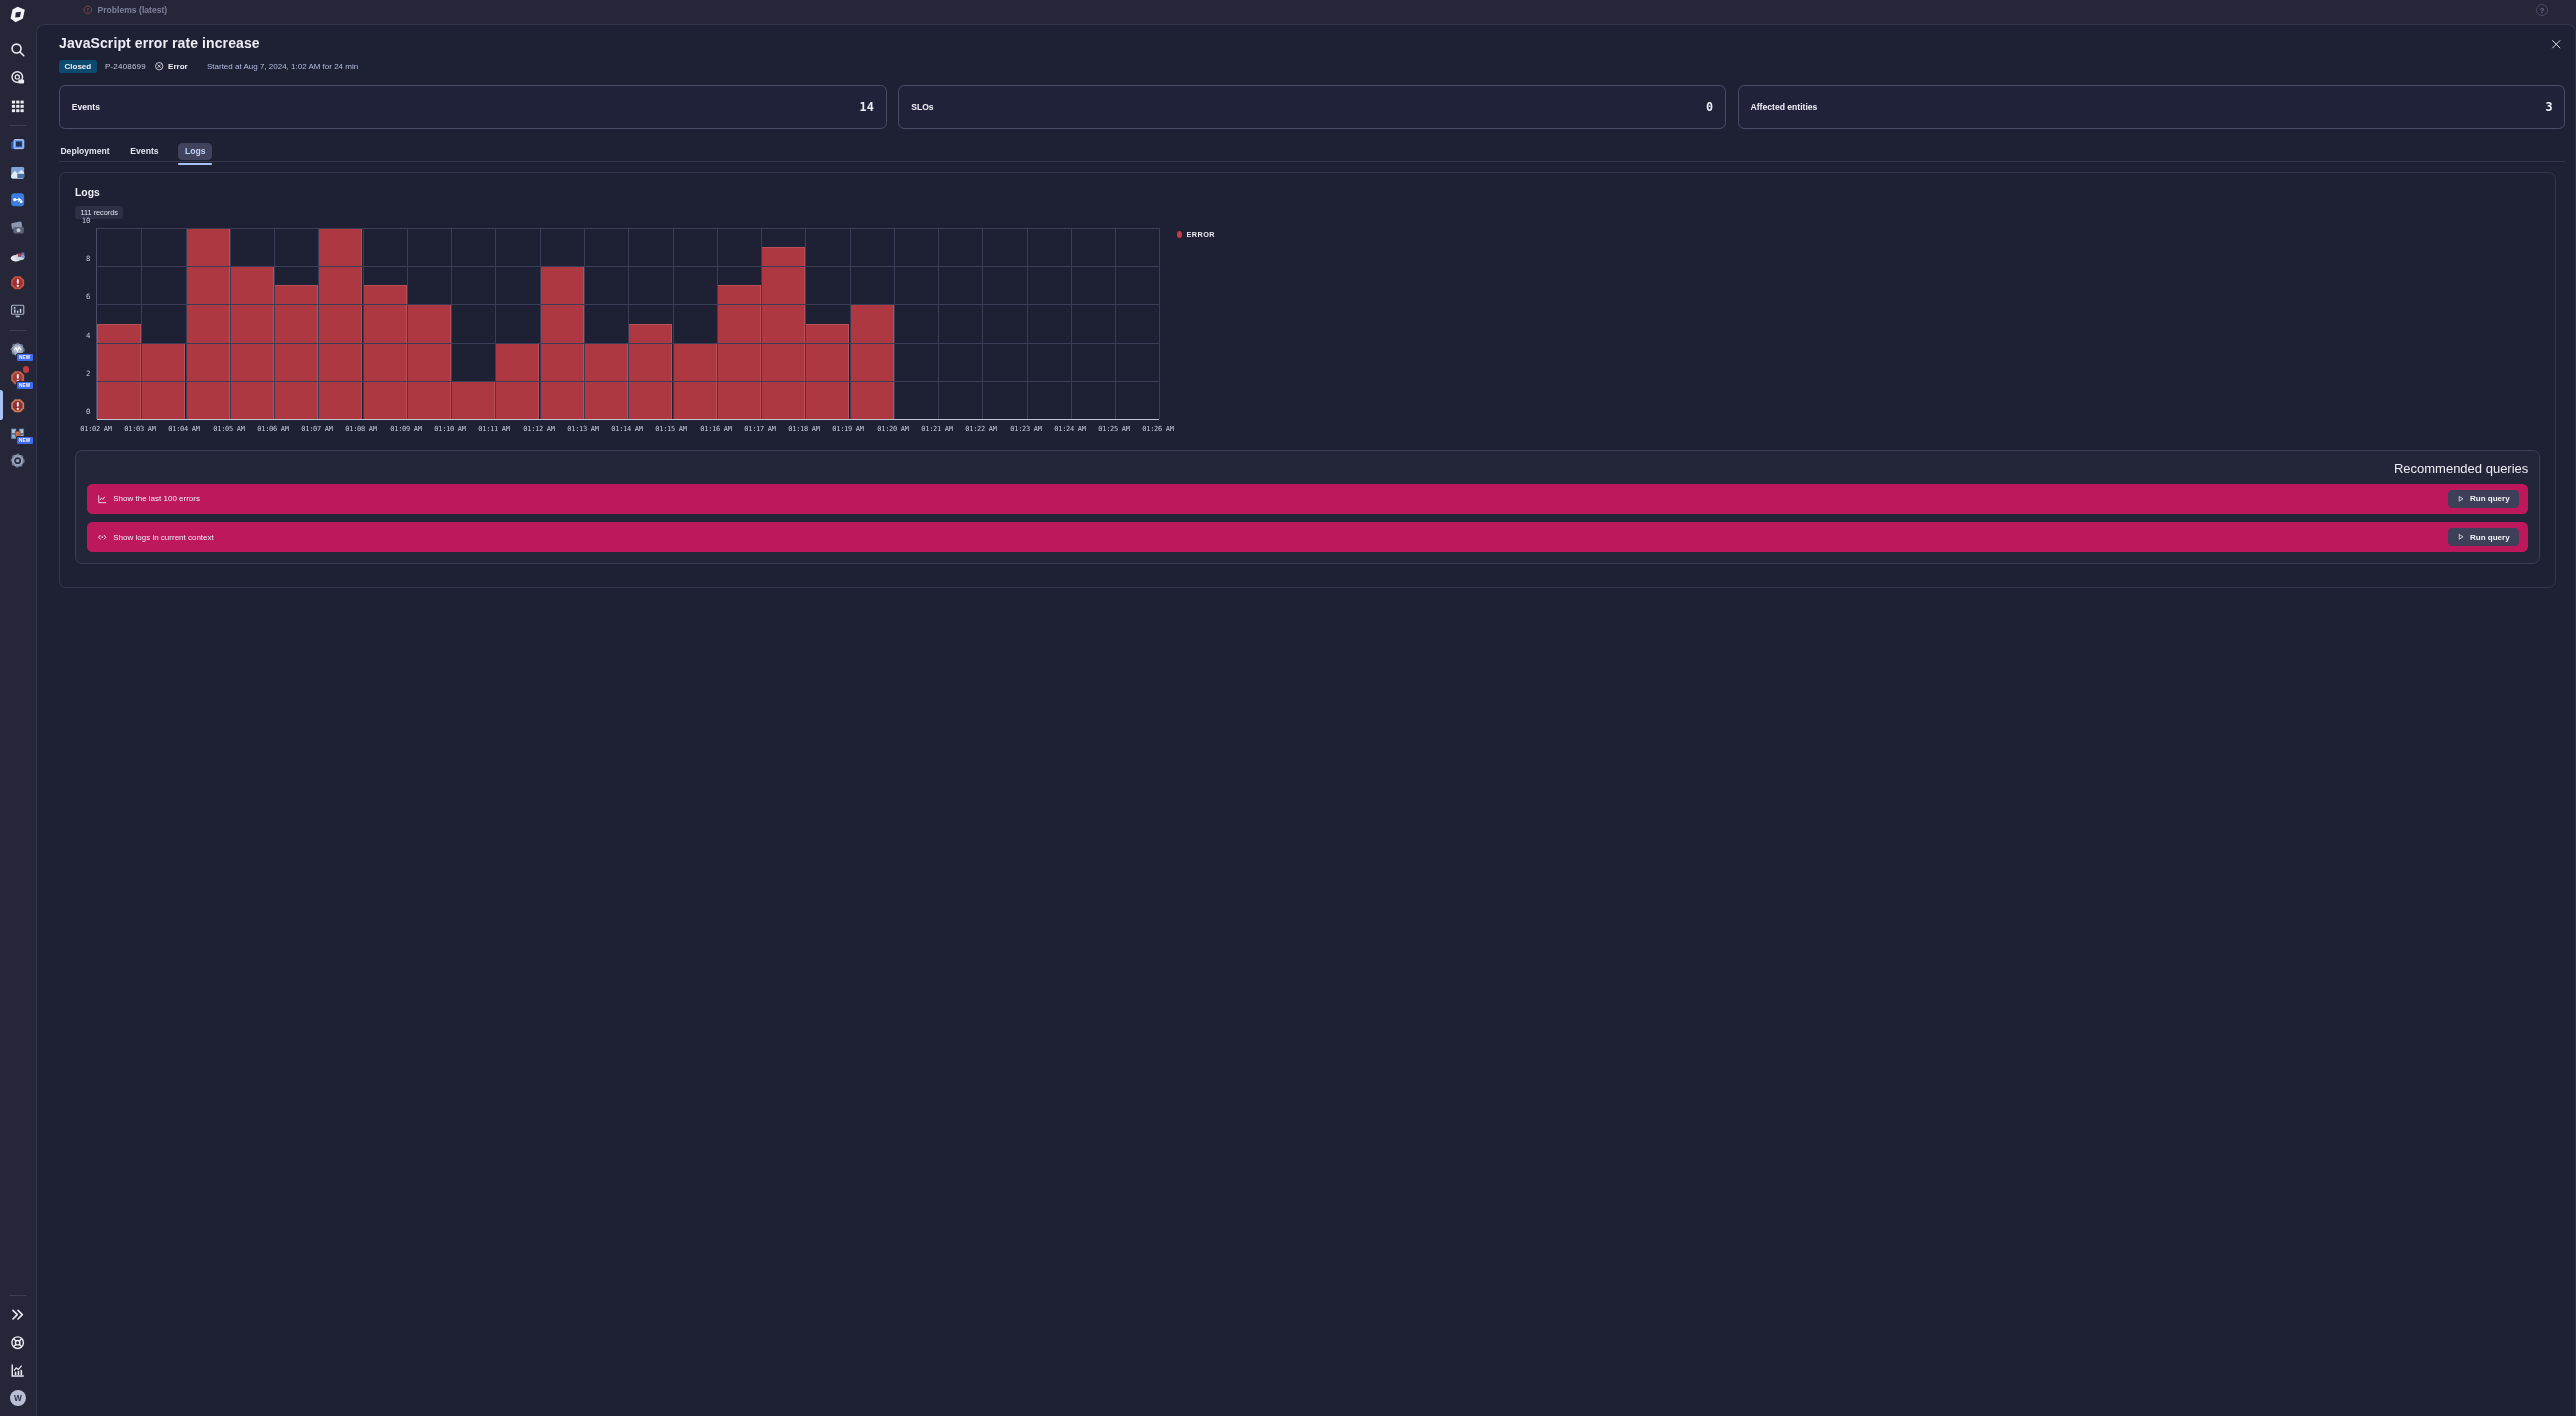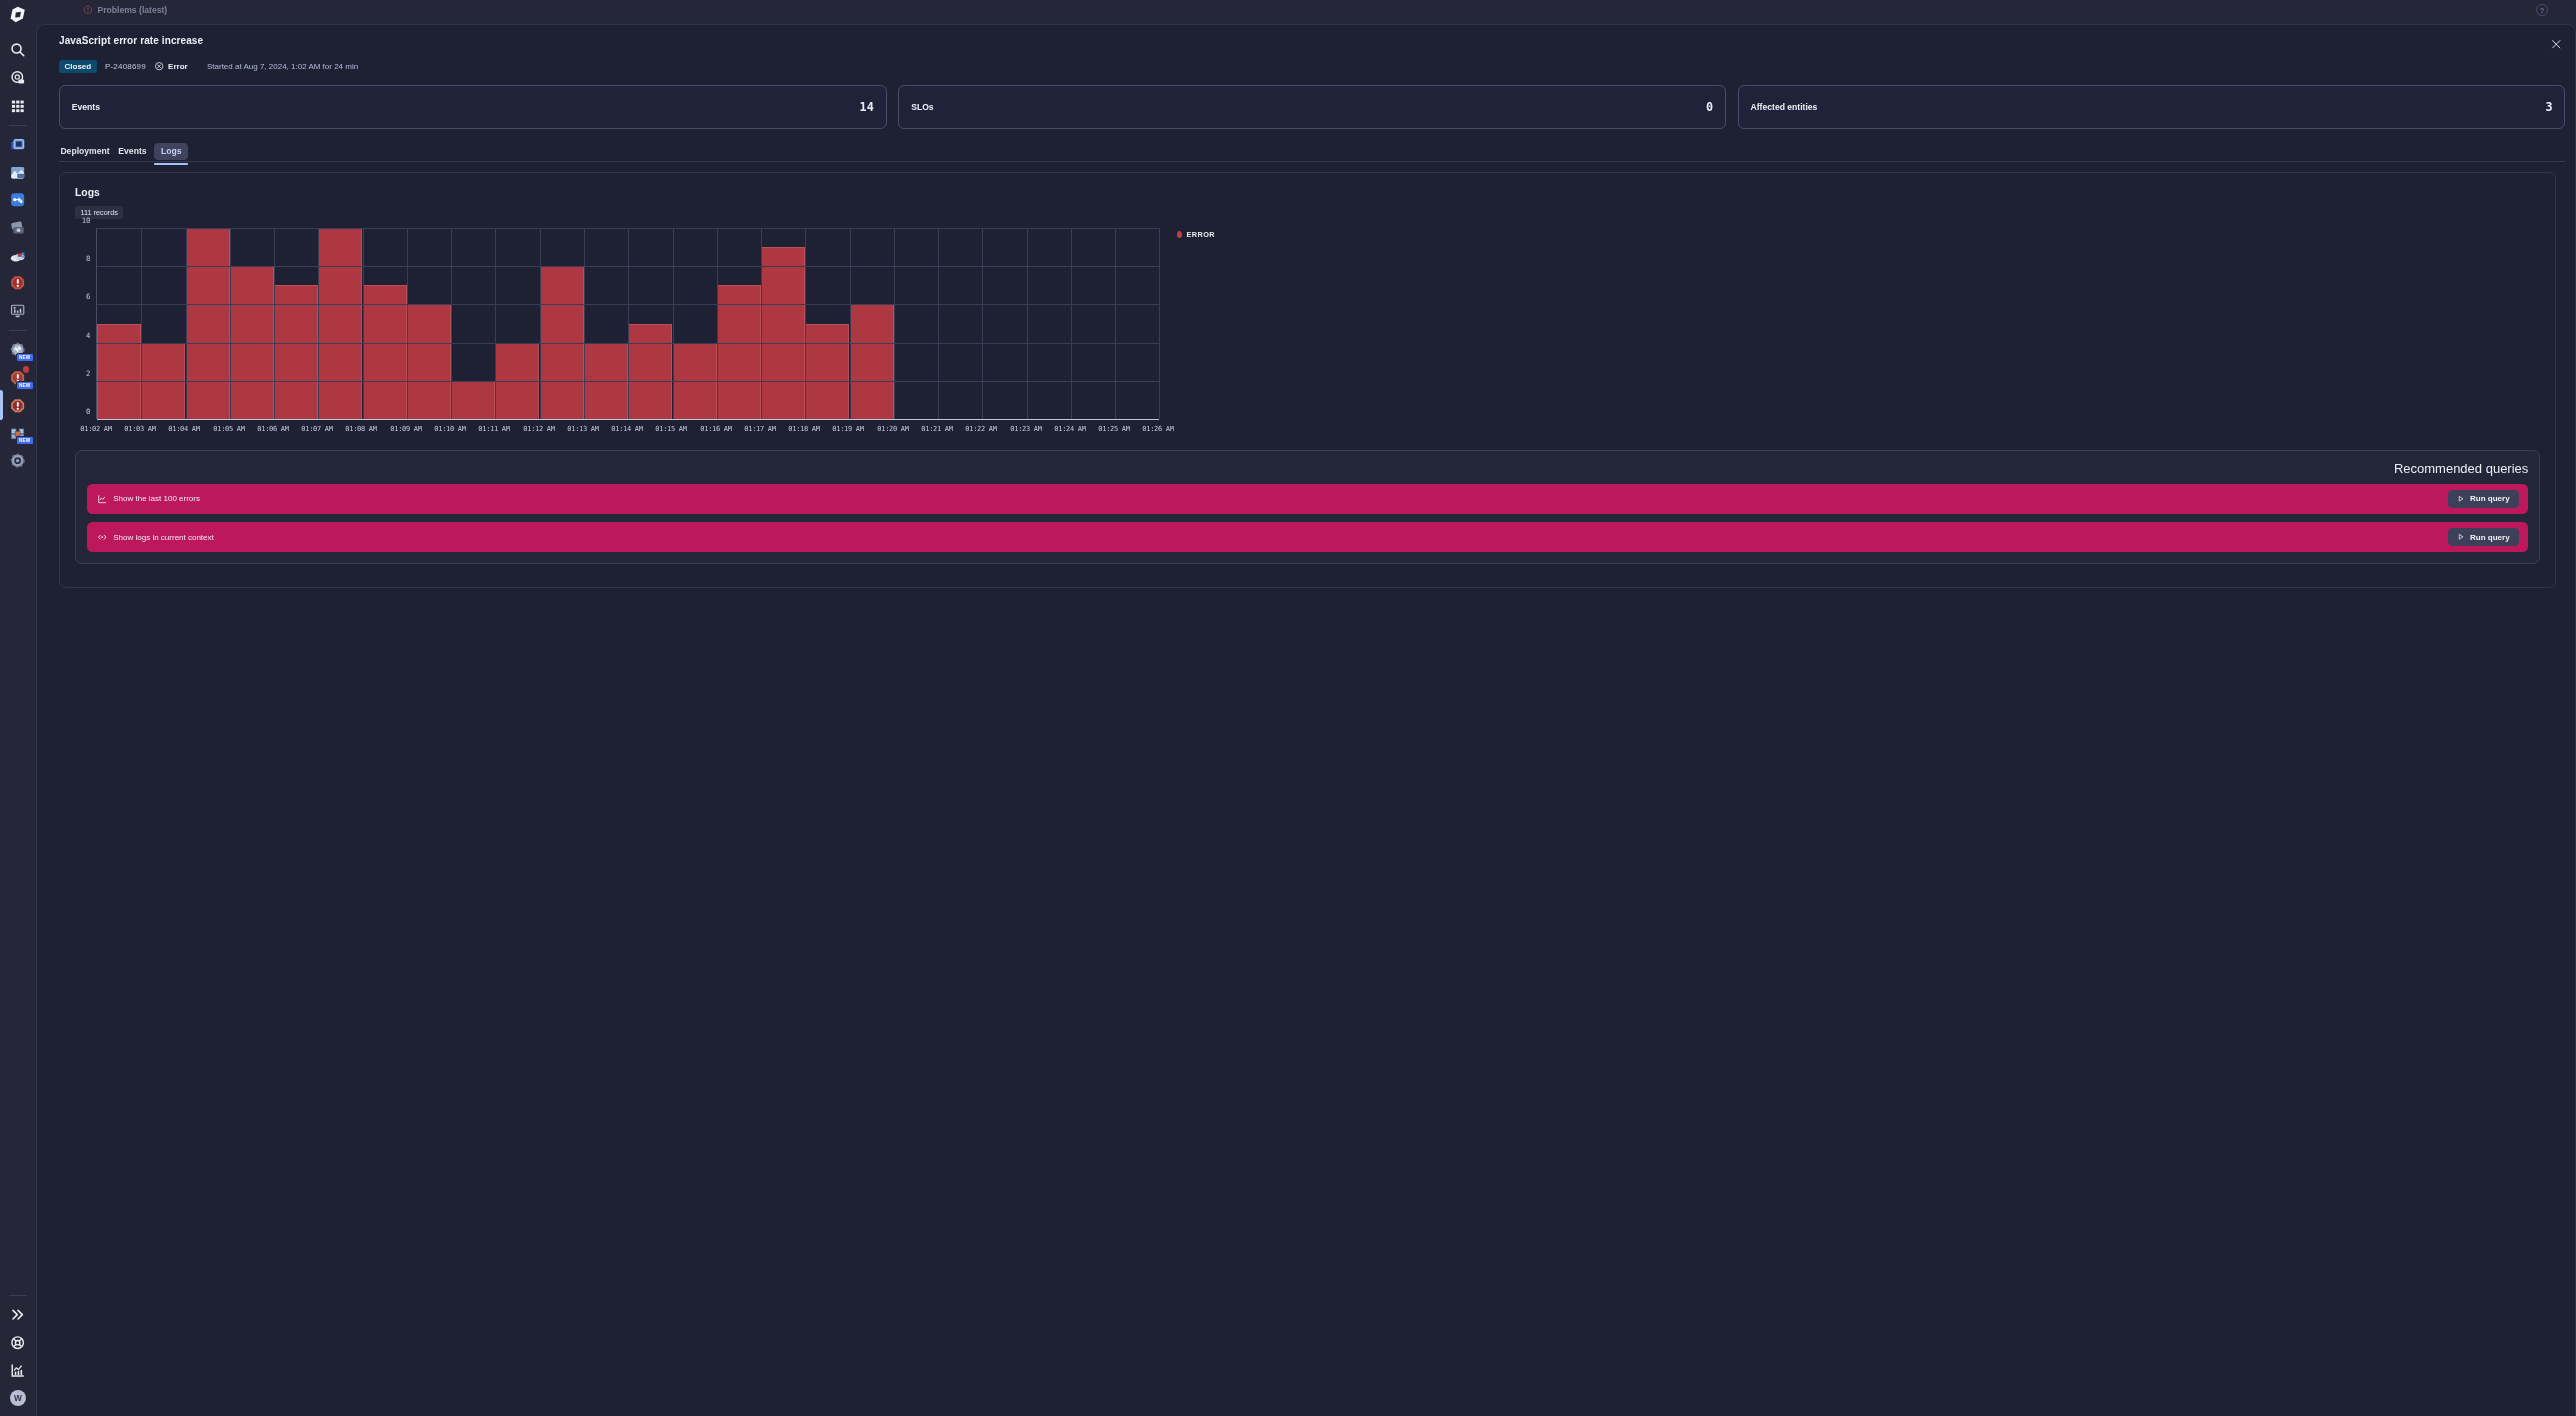"JavaScript error rate increase" .page-title { font-size: 10px -> 14px }
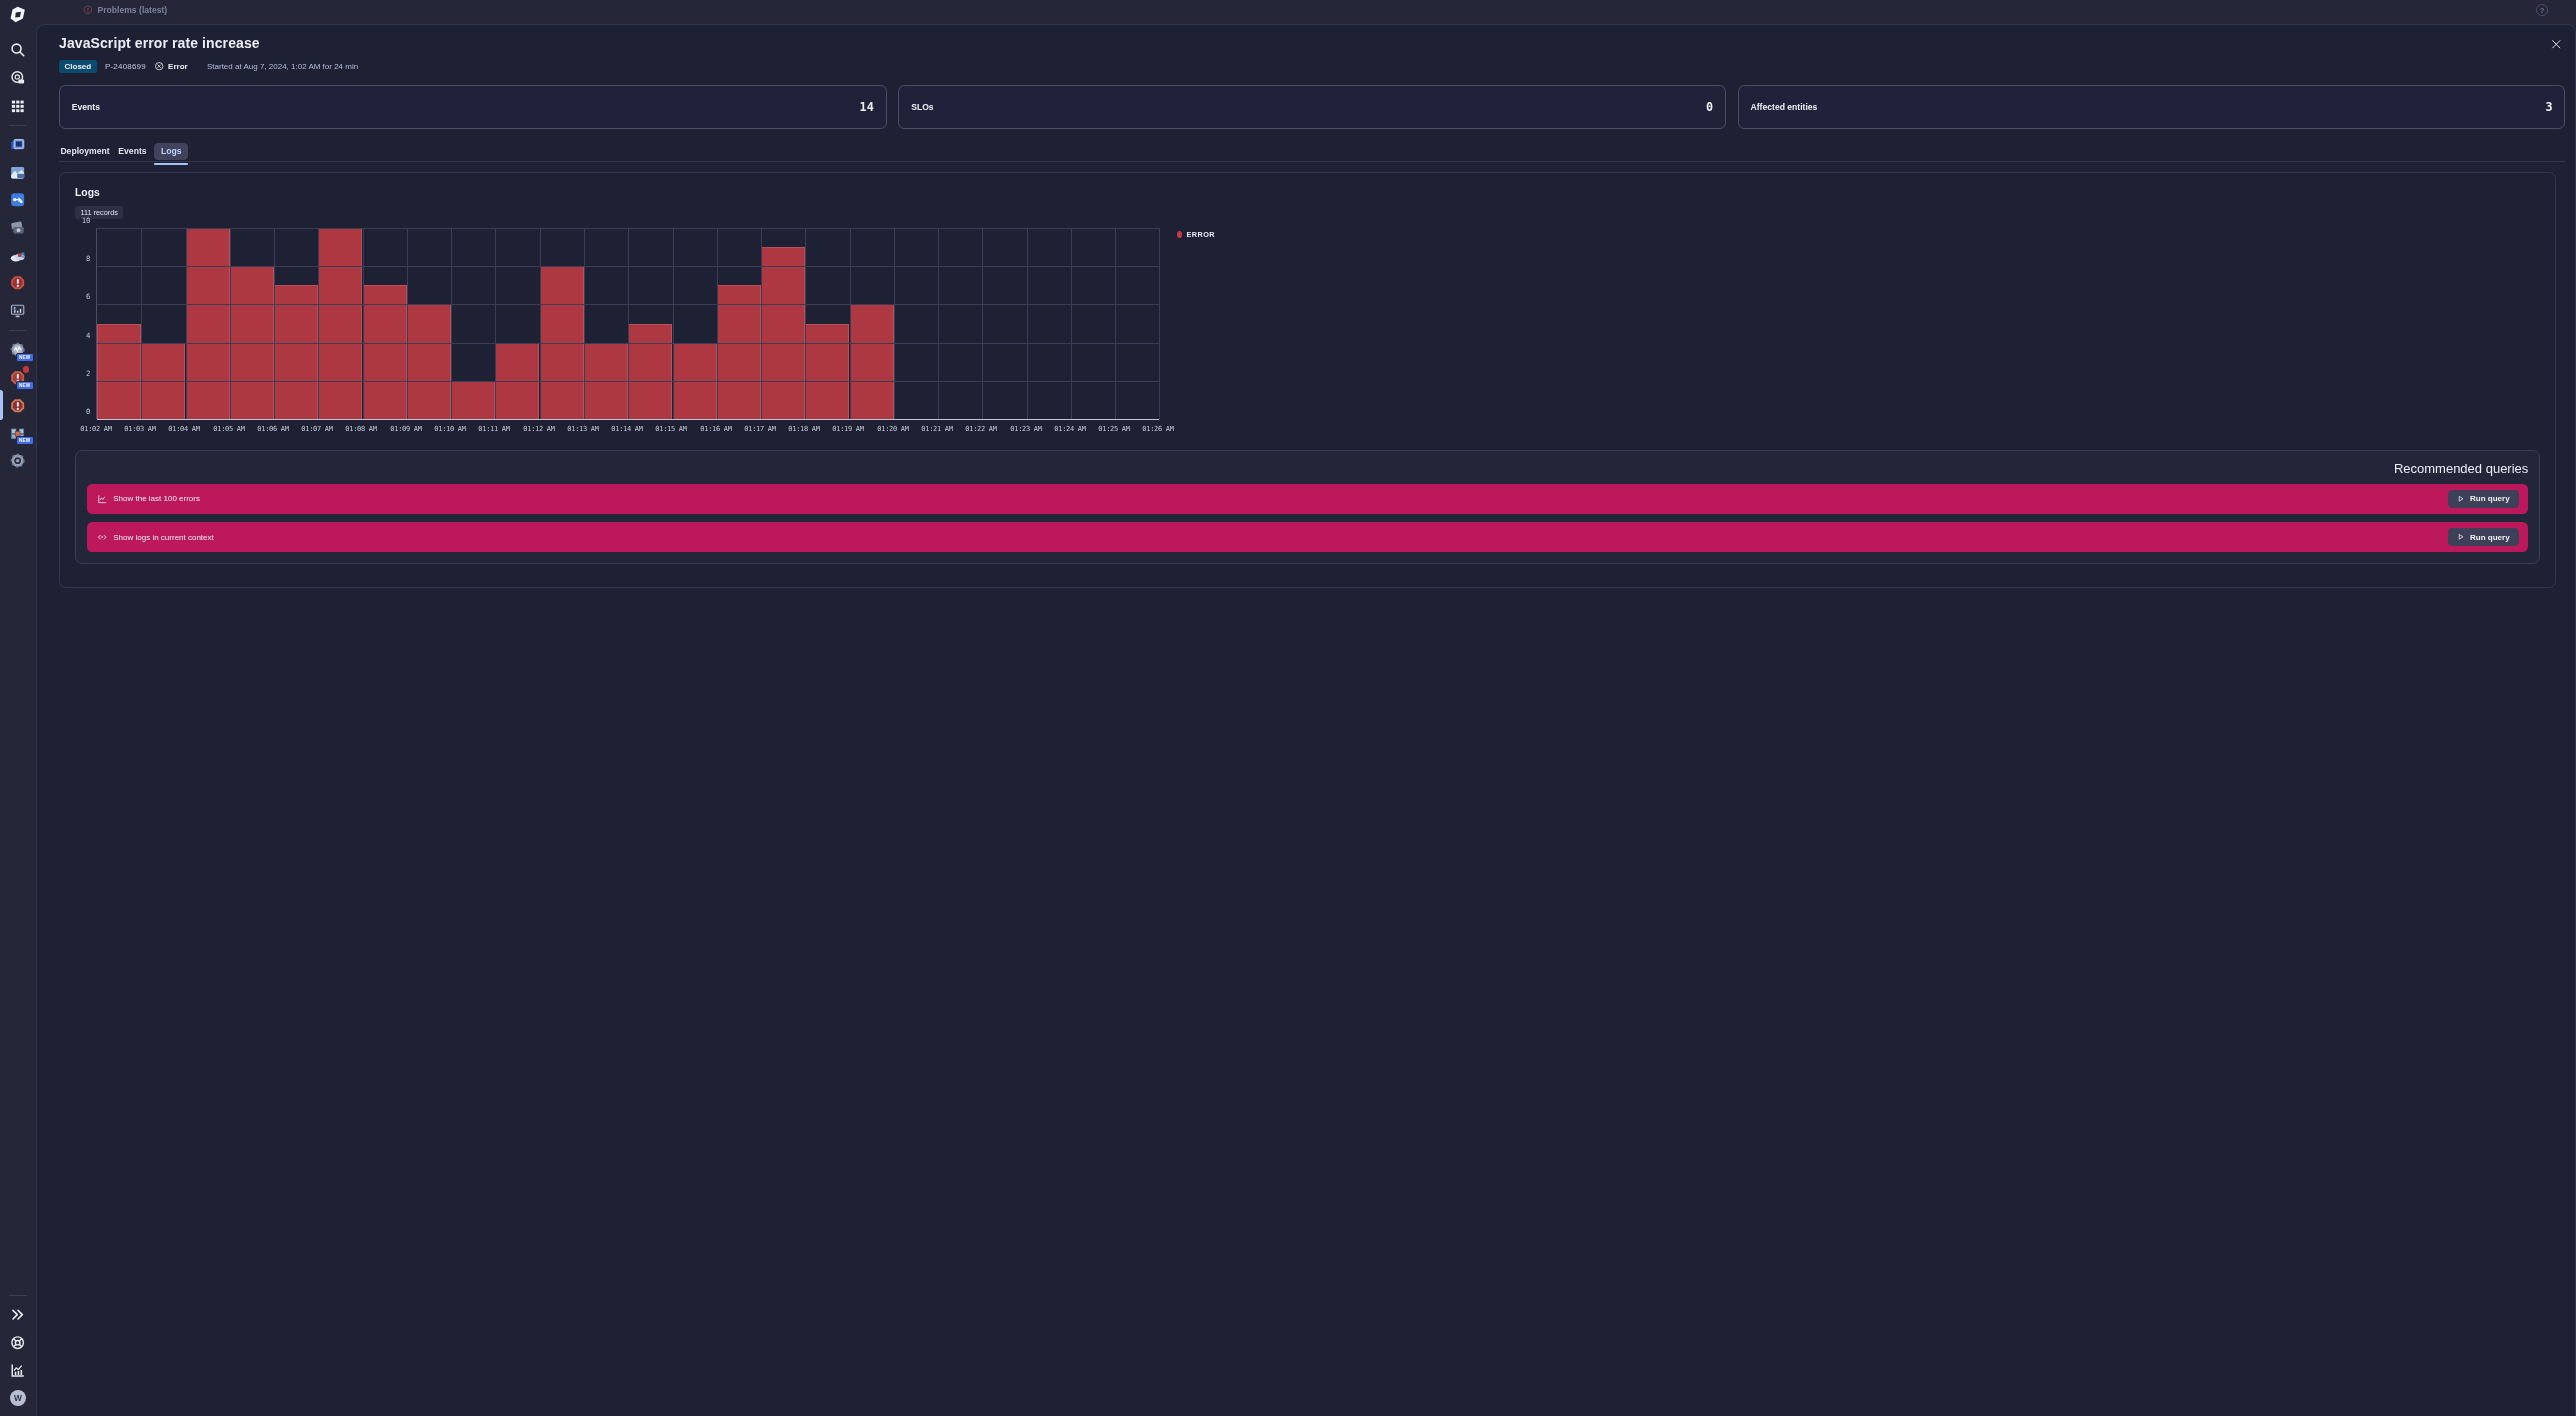"Deployment" .tabs-row { gap: 6px -> 18px }
